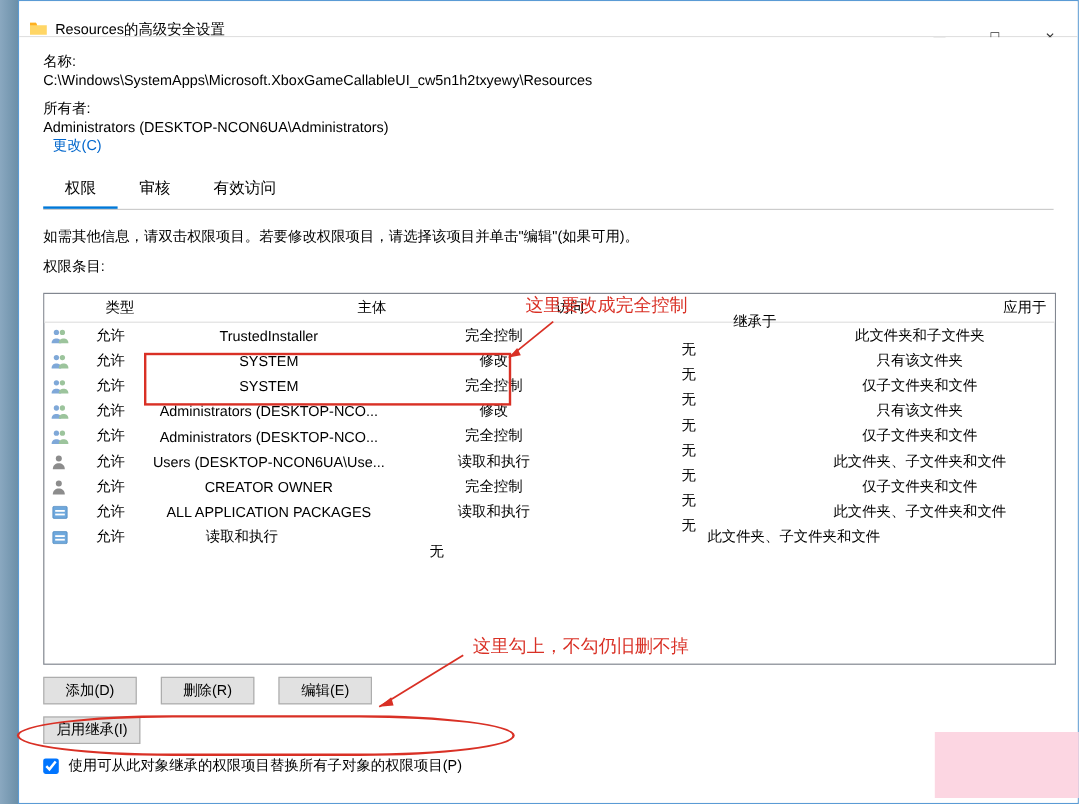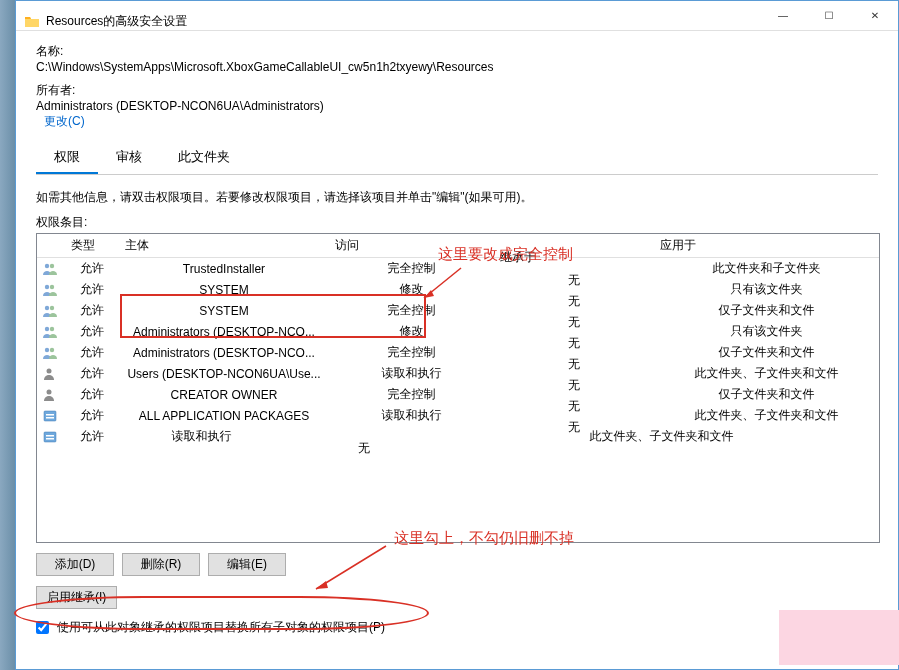"Resources的高级安全设置" .titlebar { align-items: flex-end -> flex-start; padding: 0 0 0 8px -> 15px 0 0 8px }
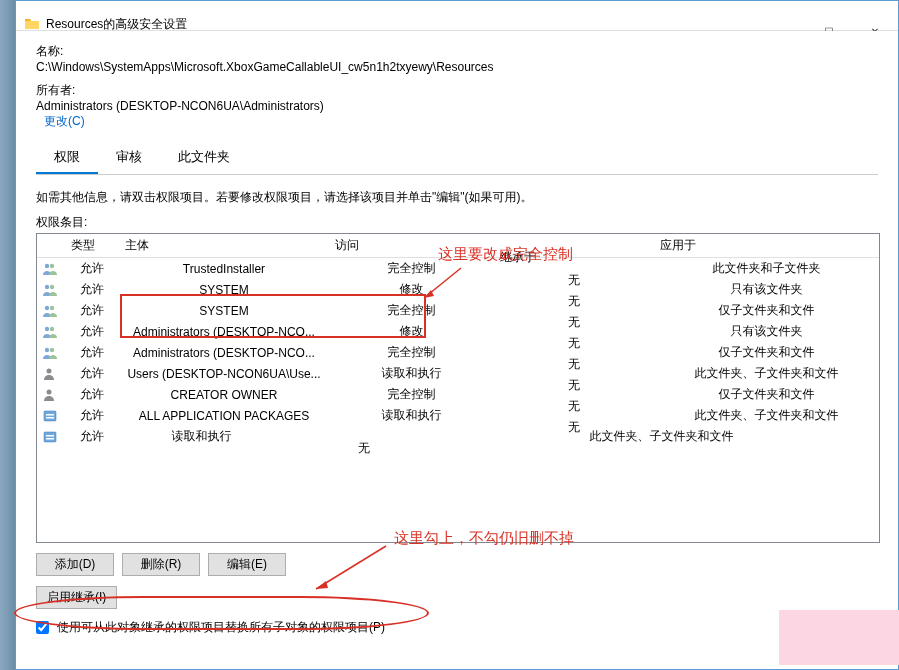"此文件夹" div.tab { text: 此文件夹 -> 有效访问 }
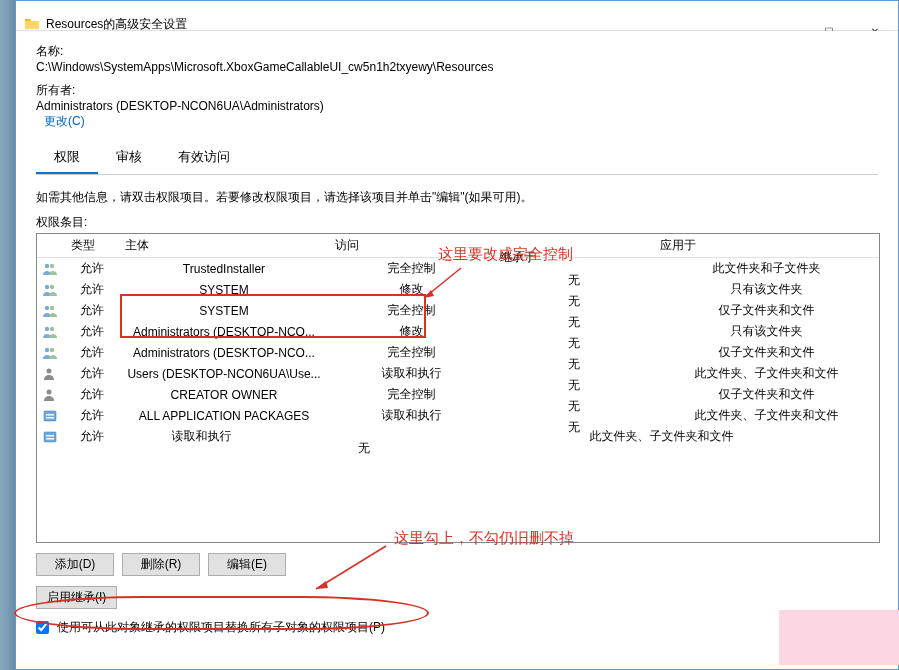"权限条目:" .list-label { margin-bottom: 2px -> 13px }
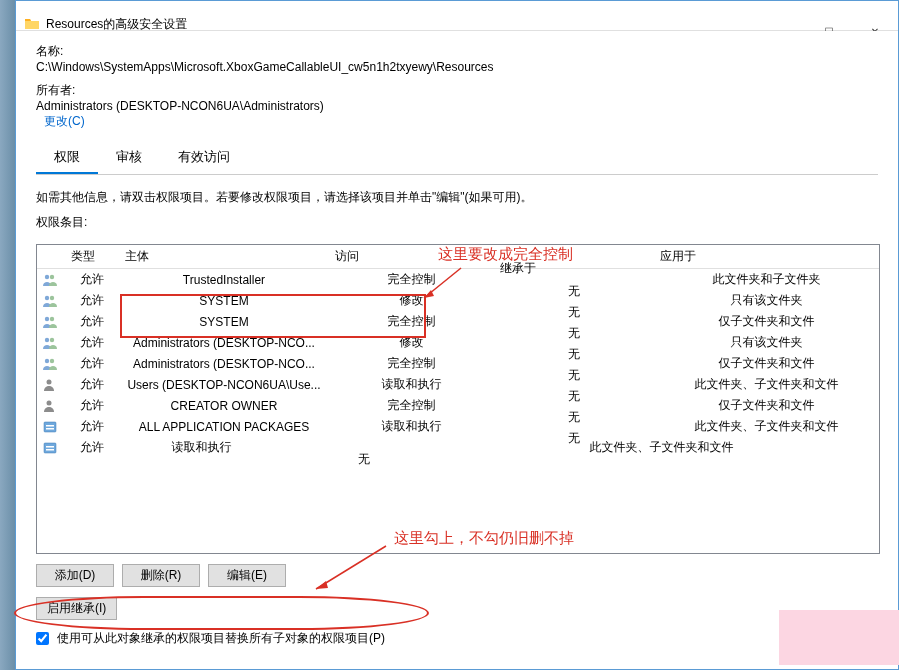"类型" .grid-head .col { text-align: none -> right }
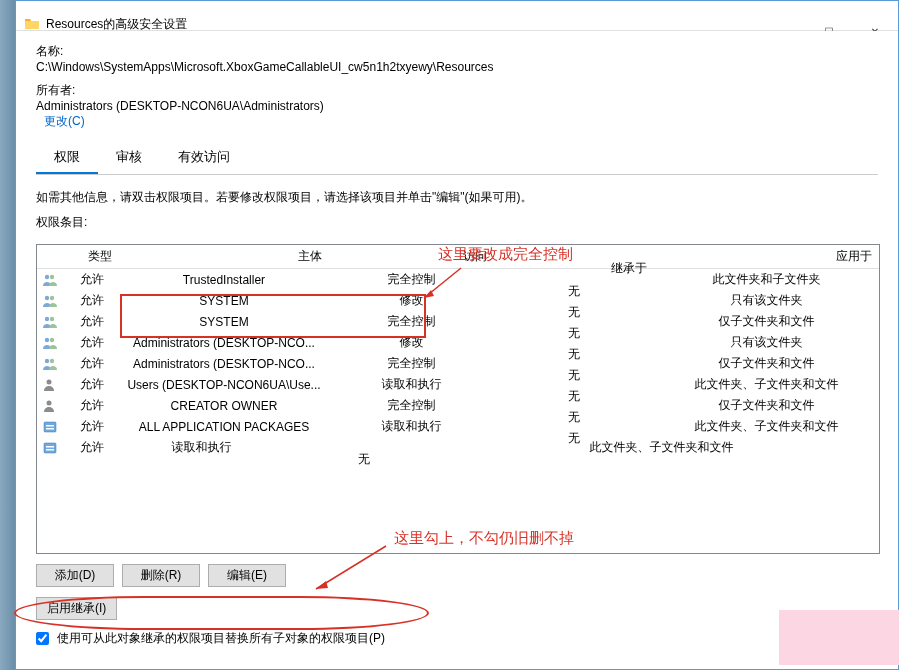"添加(D)" .btn-row { gap: 8px -> 20px }
